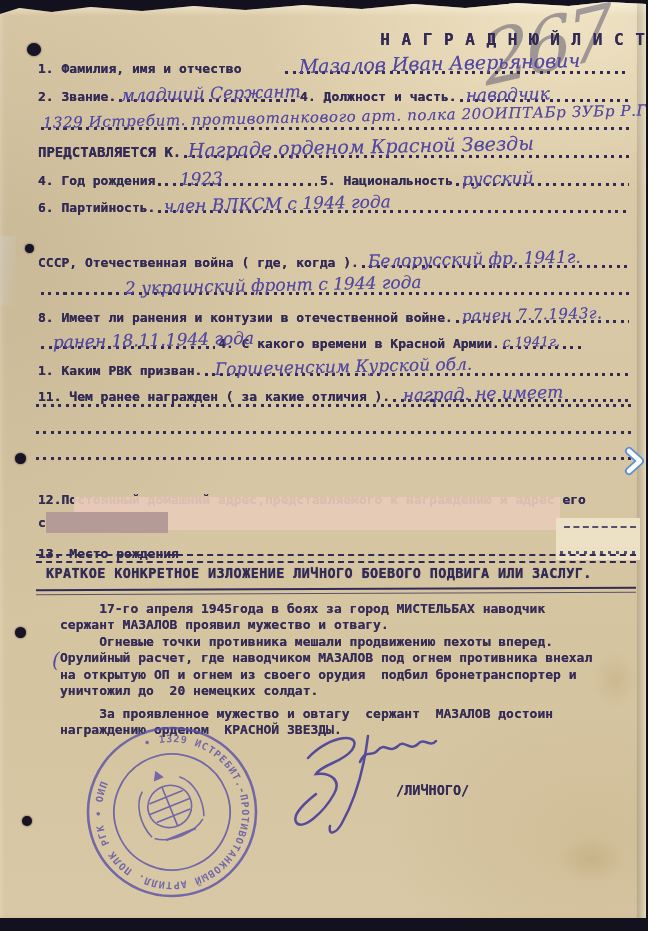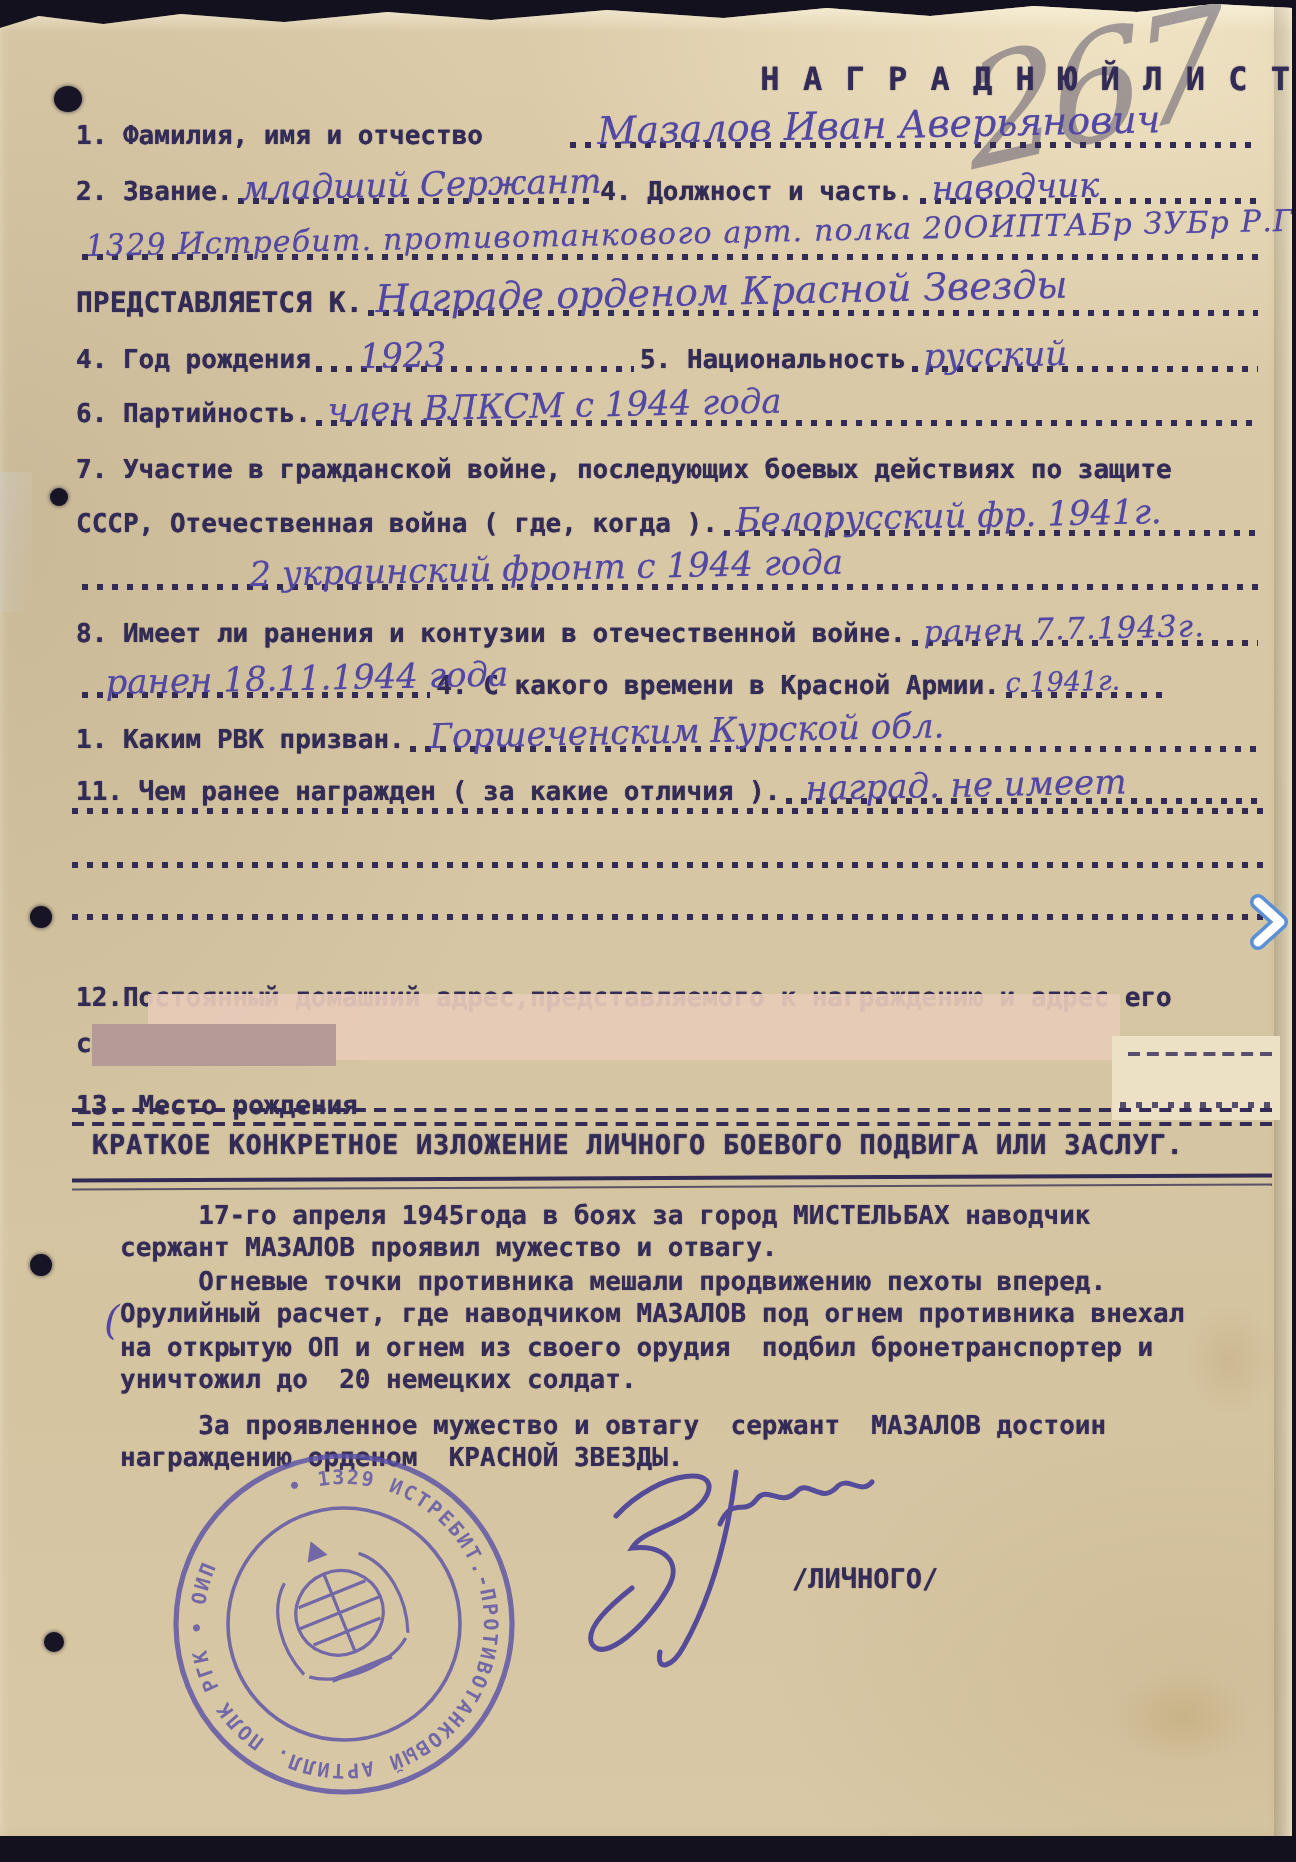"7. Участие в гражданской войне," div.row { html: <div> <span>7. Участие в гражданской войне, последующих боевых действиях по защите</span> </div> -> none }
